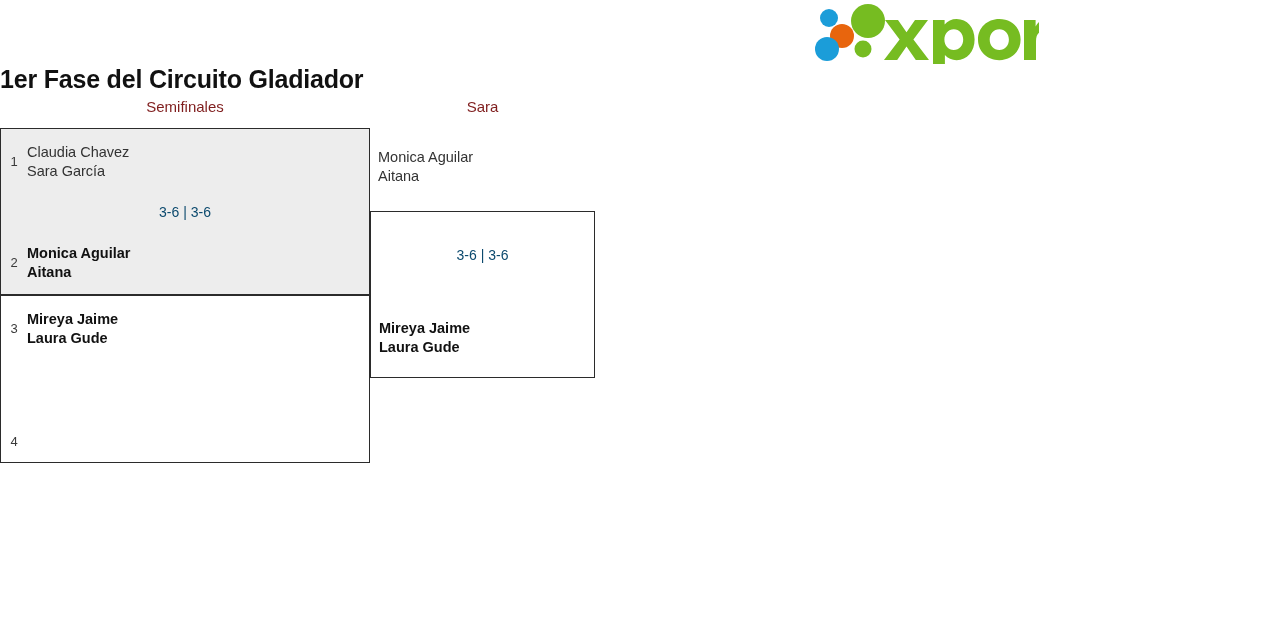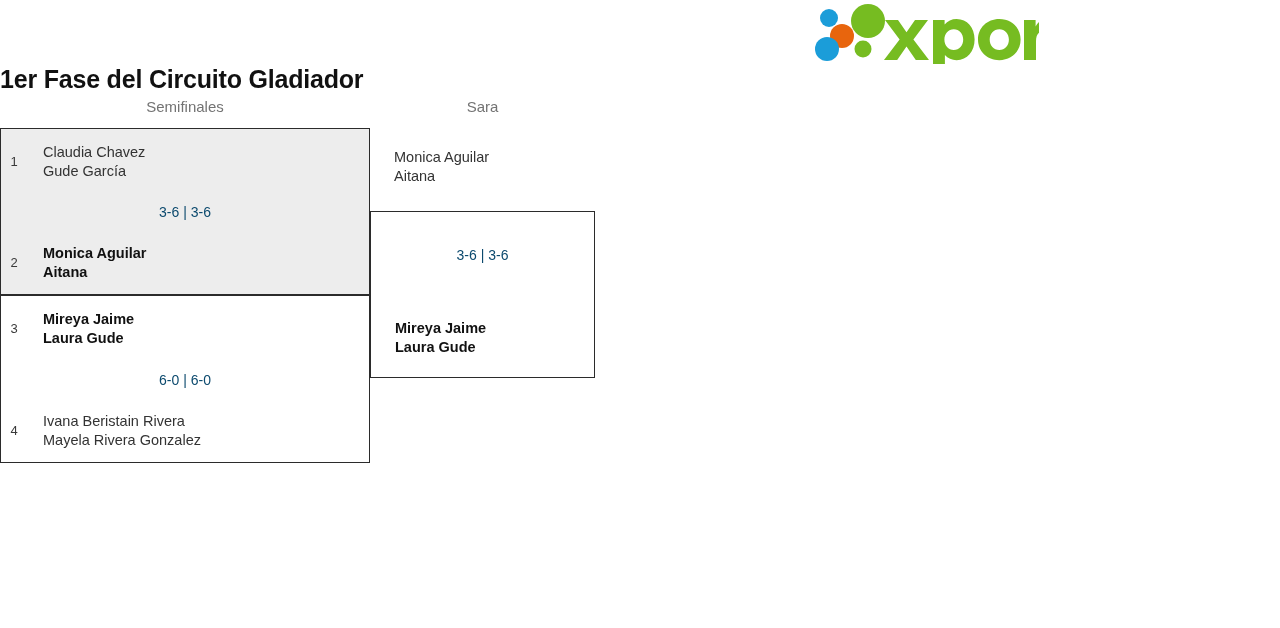"Semifinales" .round-header { color: #737373 -> #7f1d1d }
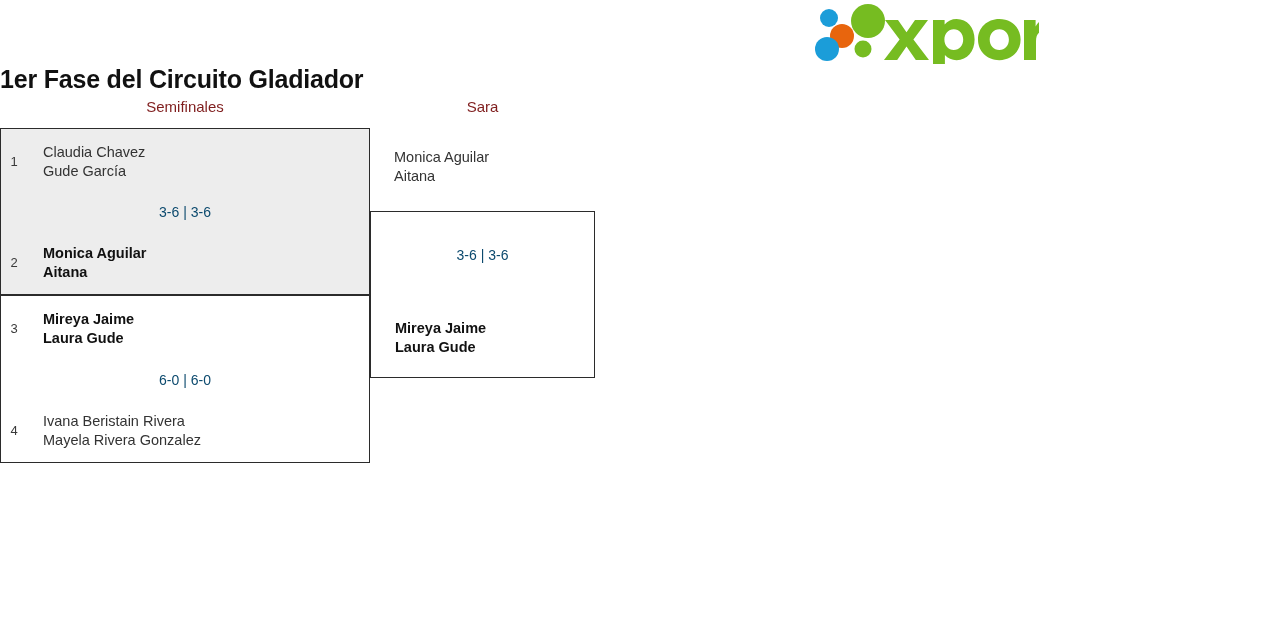"Claudia Chavez" .names .nm { margin-left: 16px -> none }
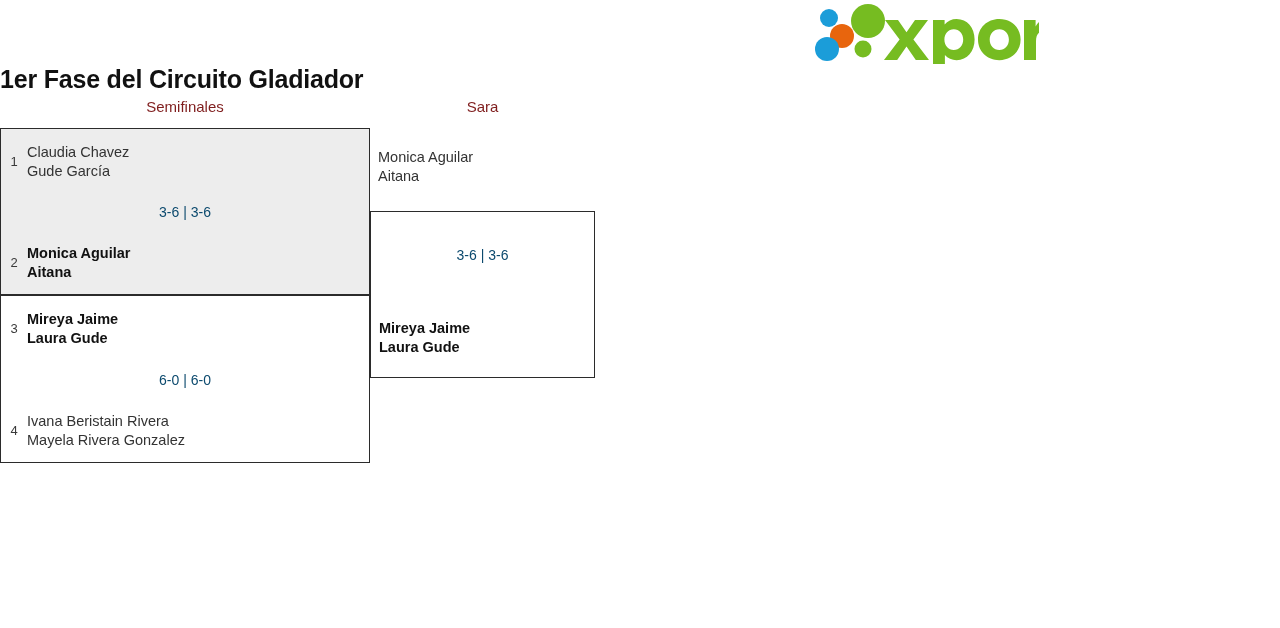"Gude García" span.nm { text: Gude -> Sara }
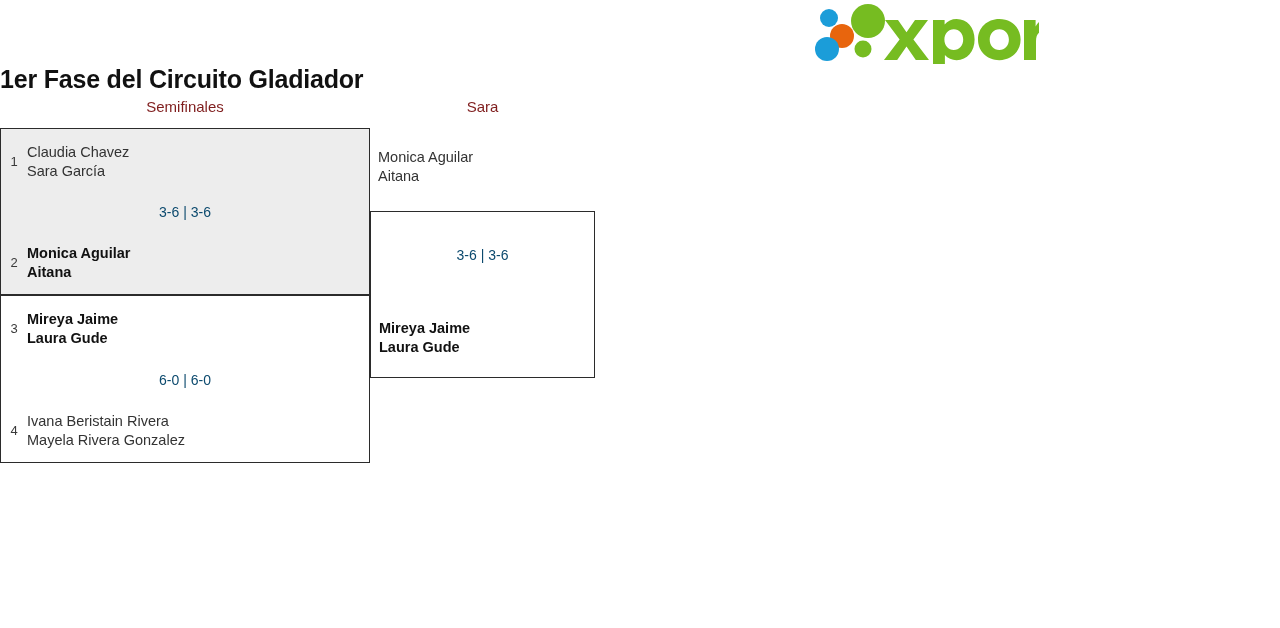"6-0 | 6-0" div.score { html: <div>6-0 | 6-0</div> -> none }
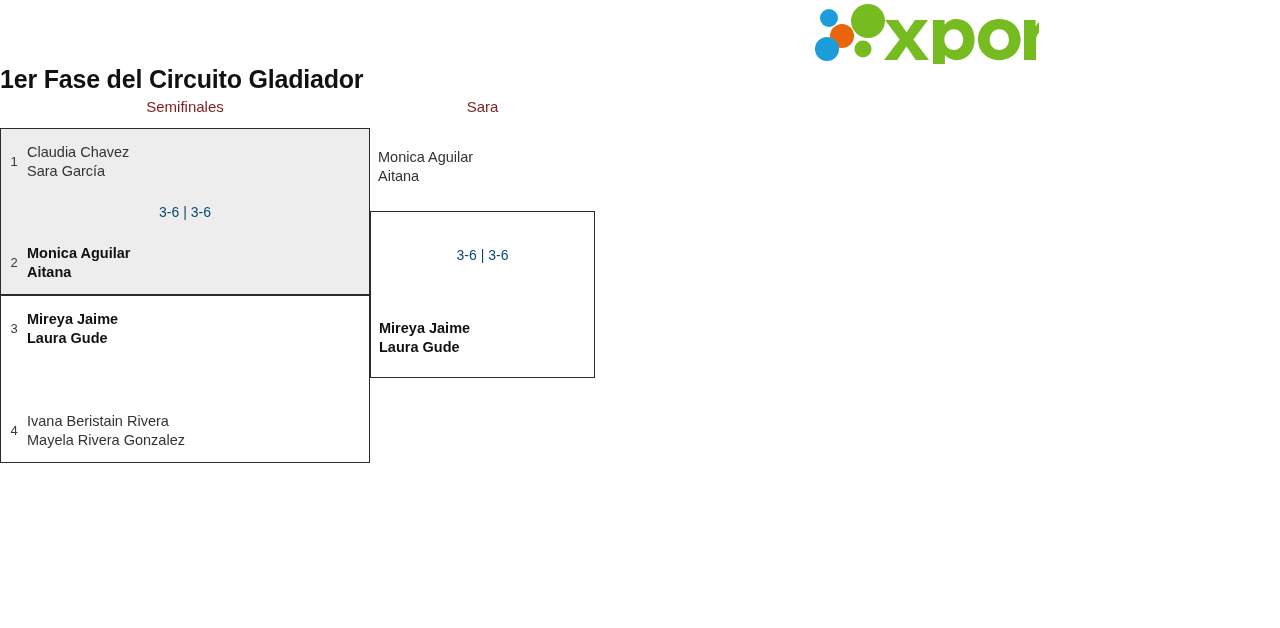"Ivana Beristain Rivera" span.names { html: <span> <span>Ivana Beristain Rivera</span> <span>Mayela Rivera Gonzalez</span> </span> -> none }
